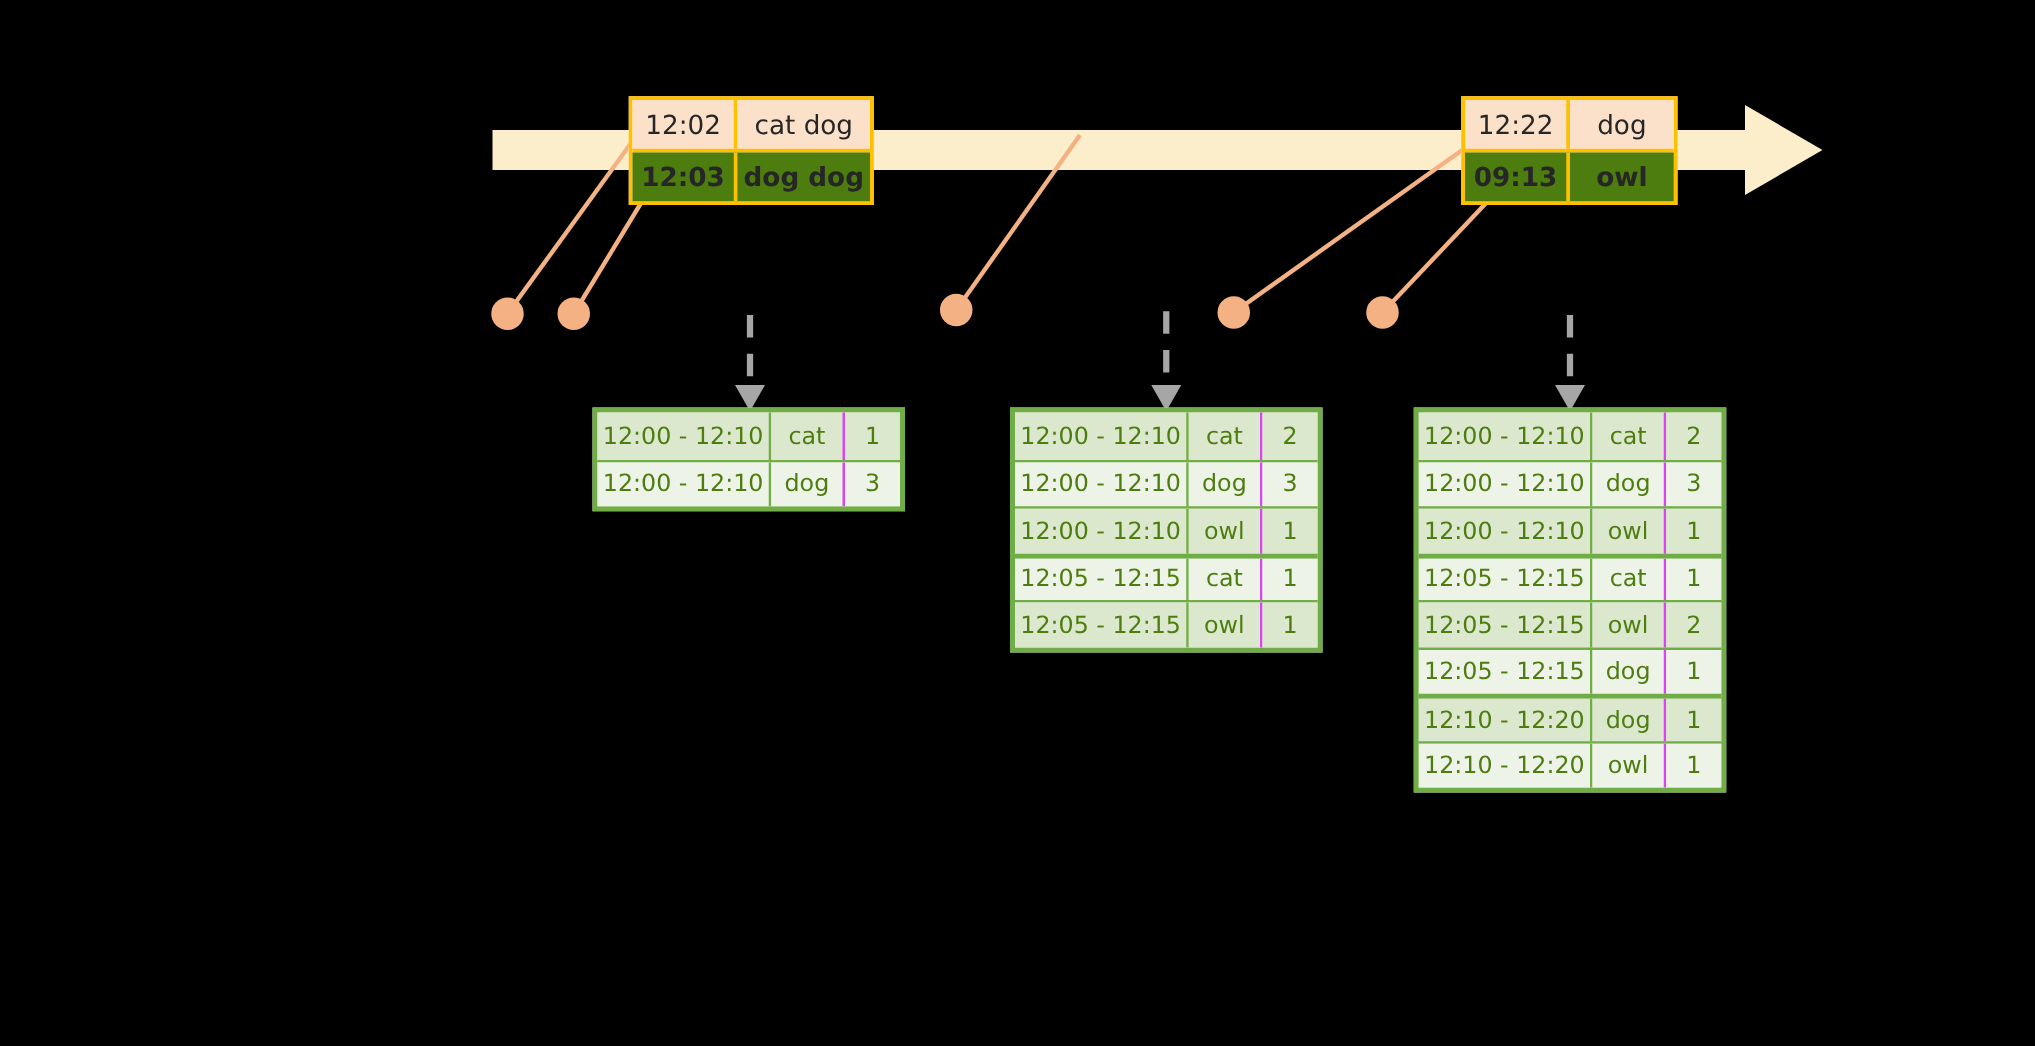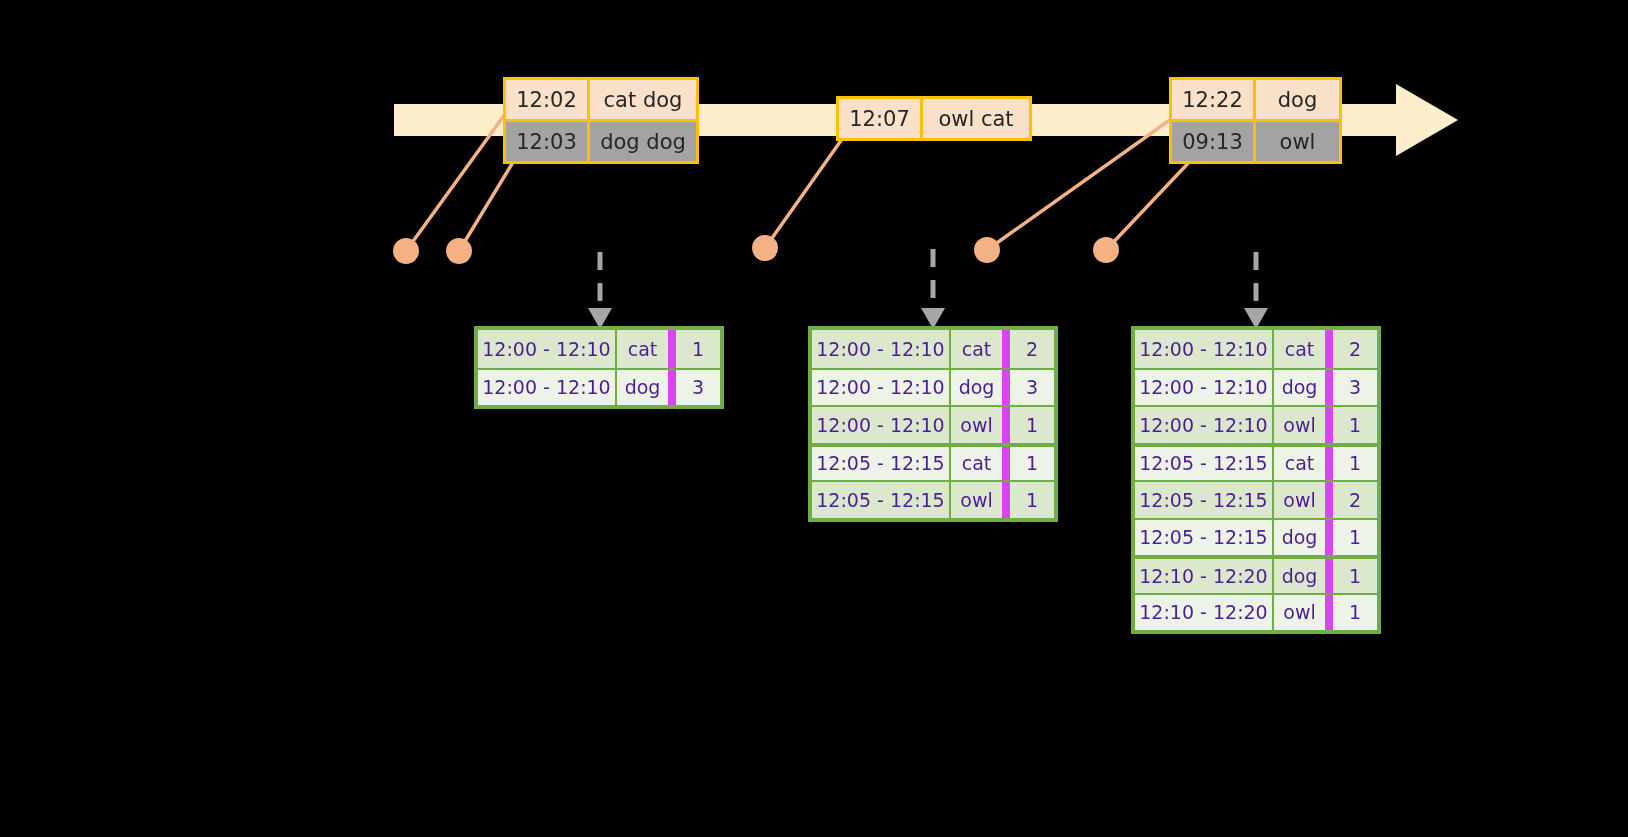"12:07" div.event-box { html: <div> <div> <div>12:07</div> <div>owl cat</div> </div> </div> -> none }
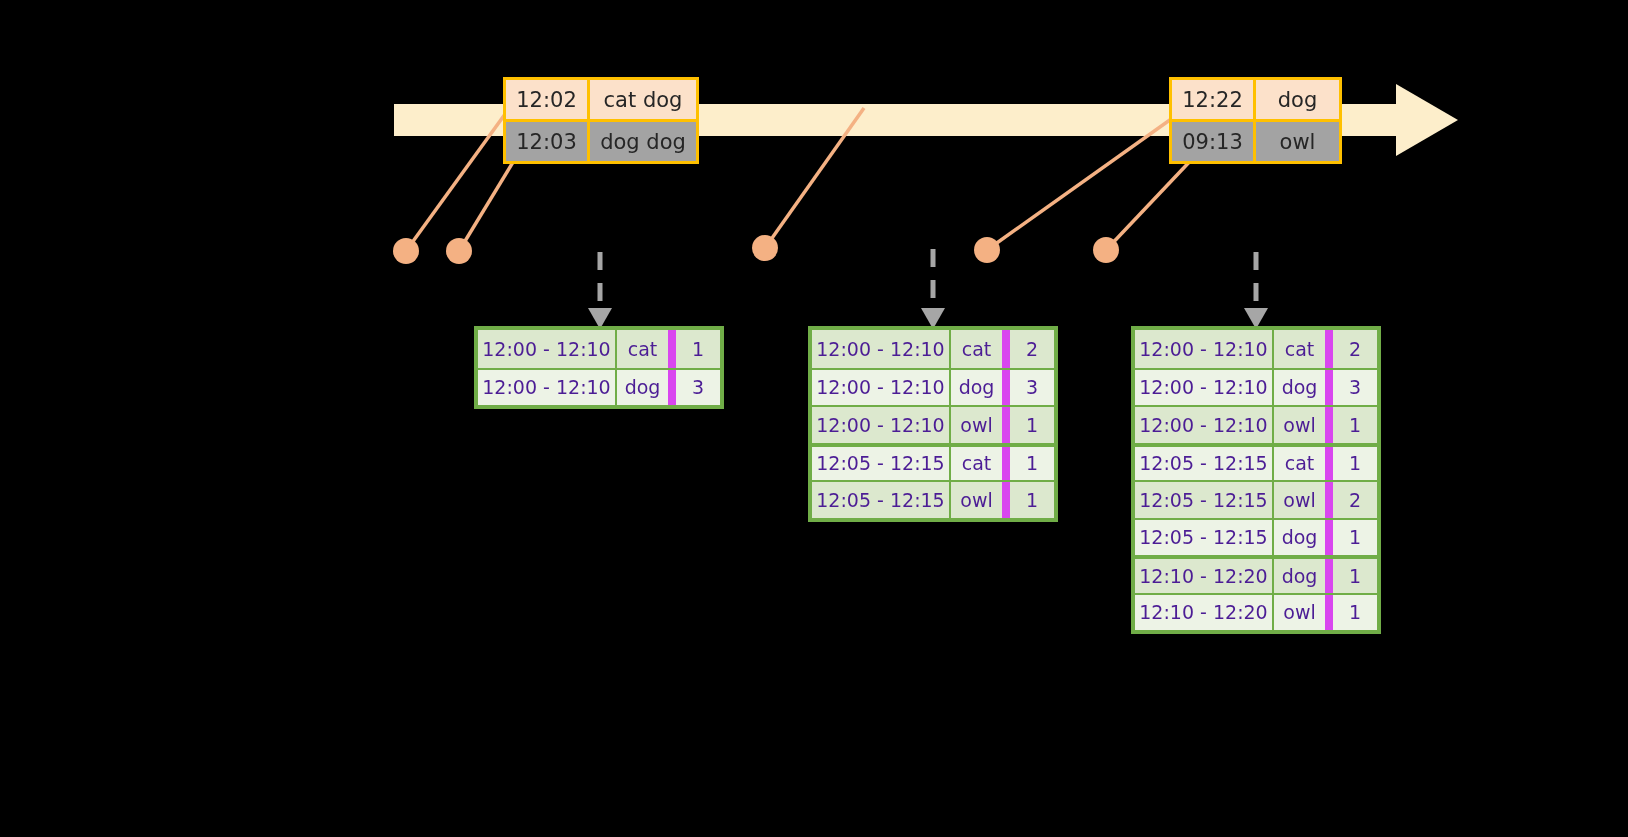"12:03" .event-row.shade-b .ev-cell { background: #a3a3a3 -> #4d7c0f; font-weight: none -> bold }
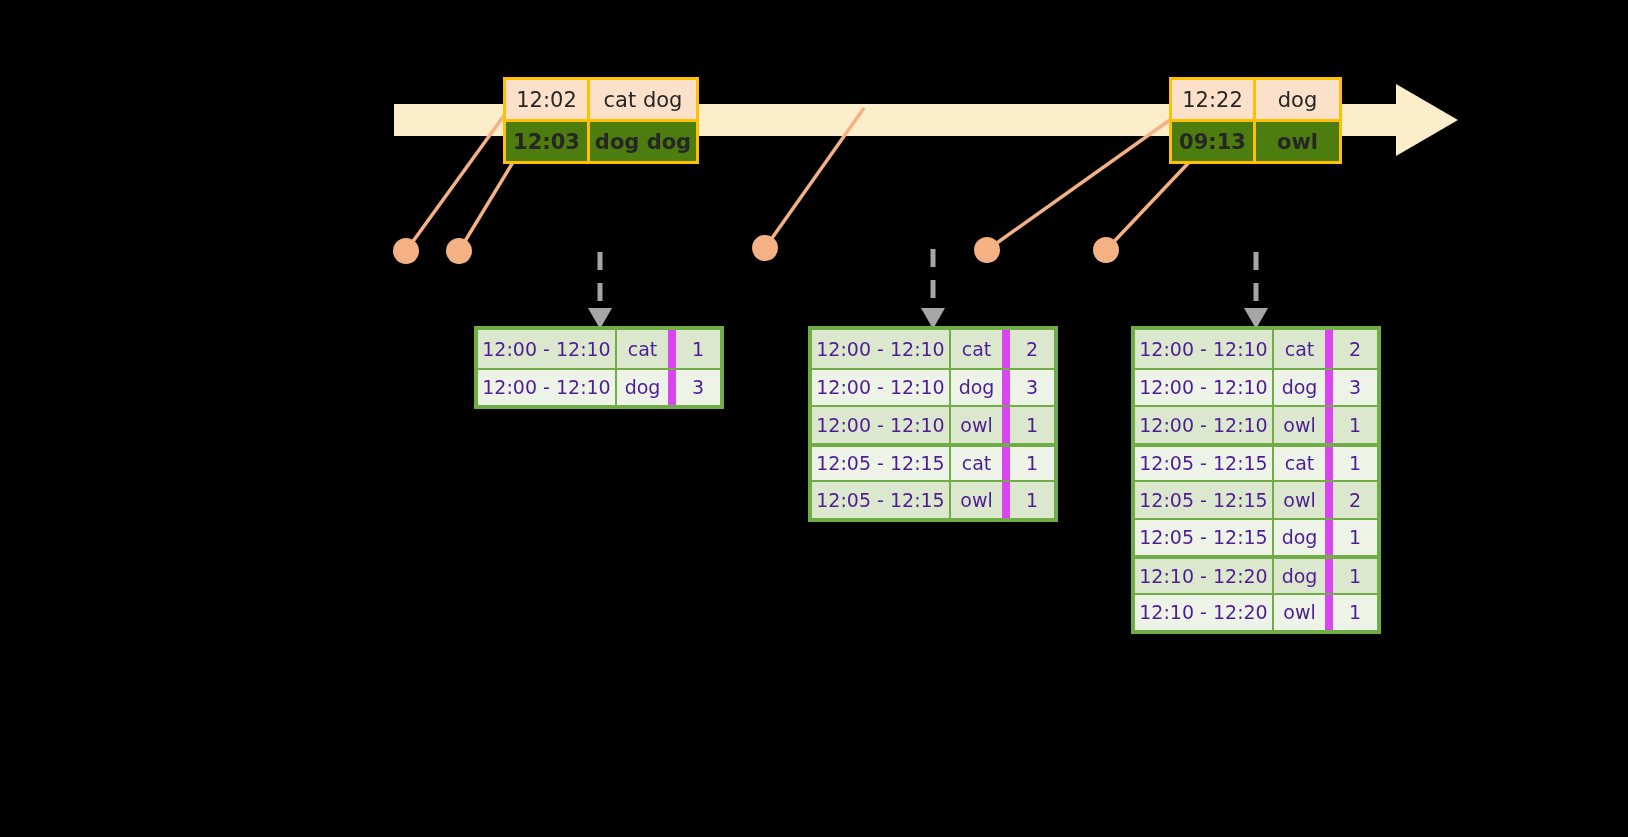"12:00 - 12:10" .agg-cell { color: #4c1d95 -> #4d7c0f }
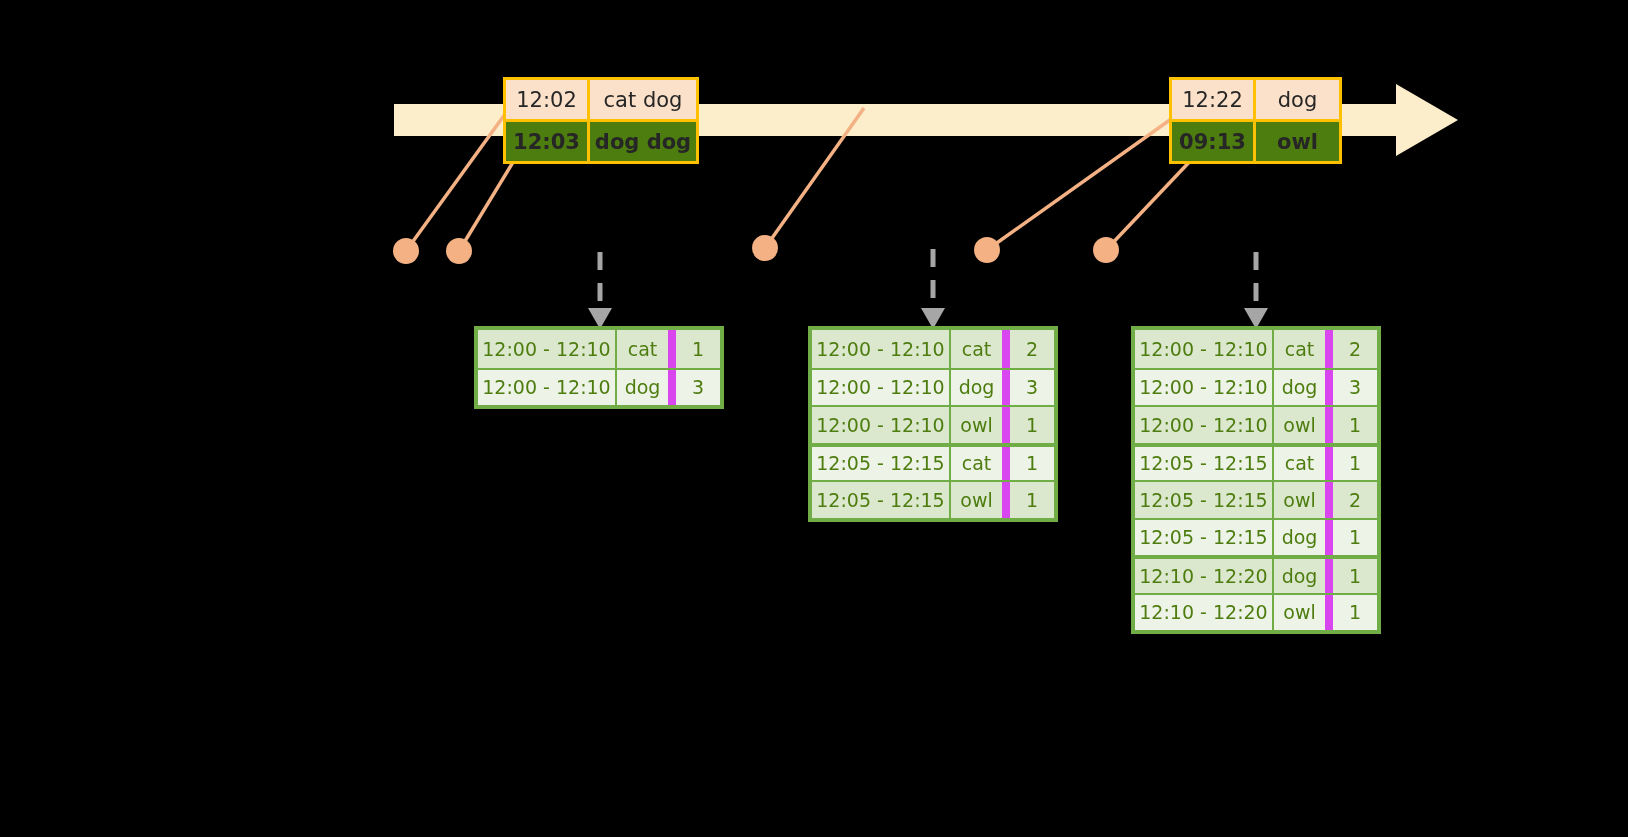"cat" .agg-key { border-right: 8px solid #d946ef -> 2px solid #d946ef }
